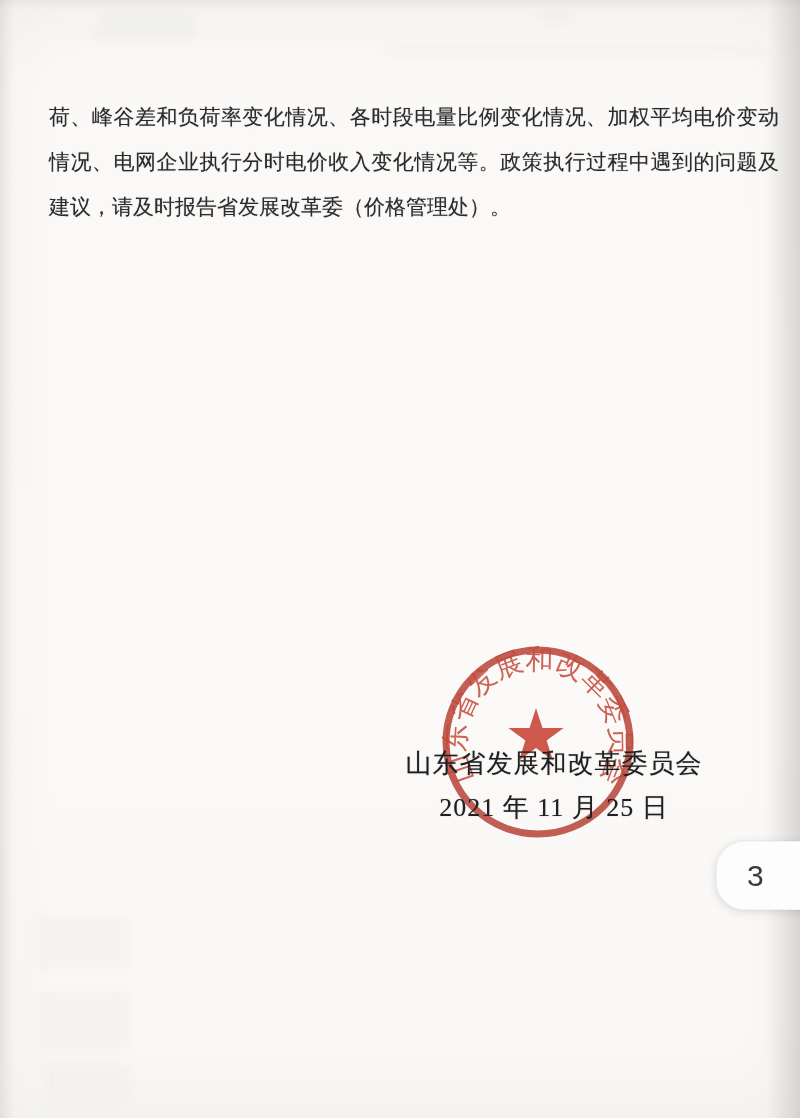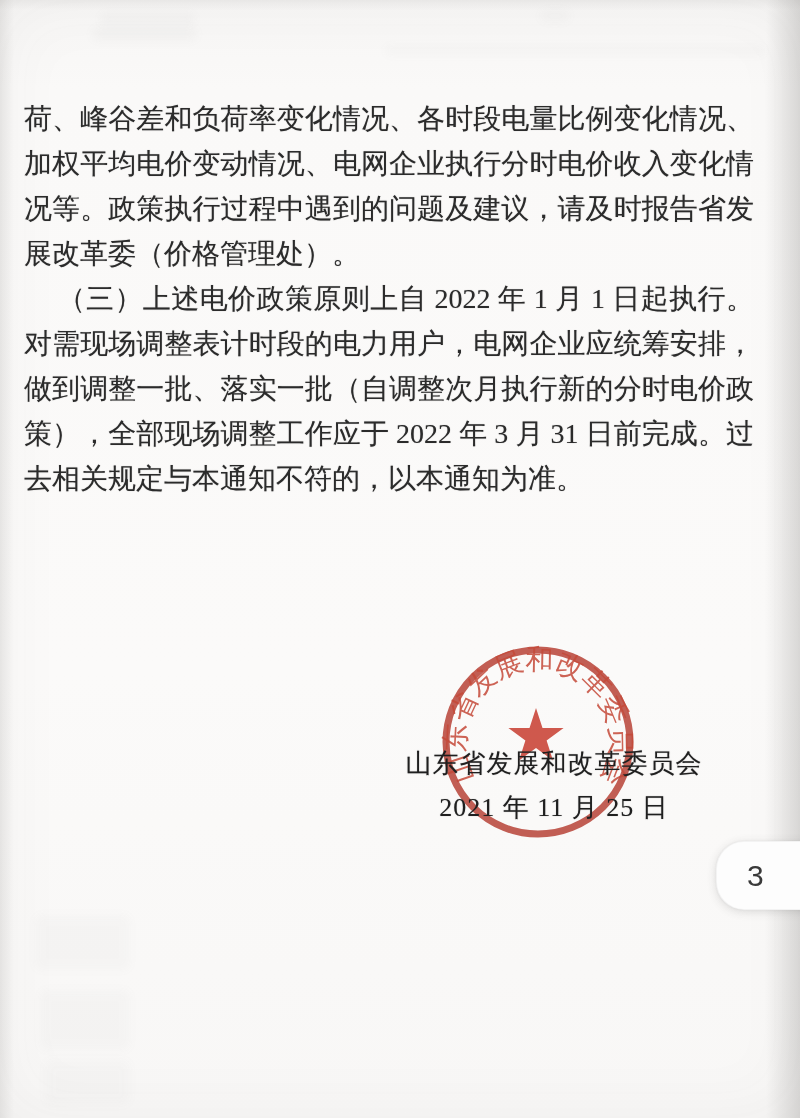"荷、峰谷差和负荷率变化情况、各时段电量比例变化情况、加权平均电价变动情况、电网企" .content { font-family: none -> Liberation Mono, monospace; font-size: 28px -> 21px; left: 24px -> 49px }
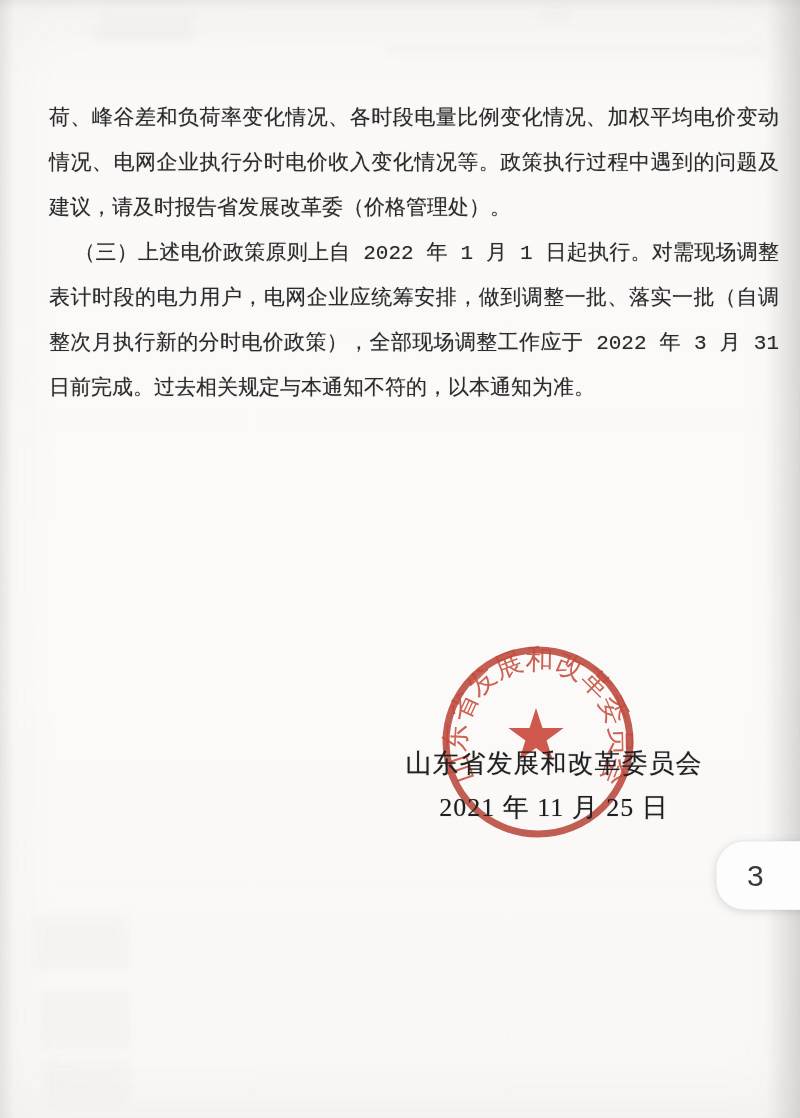"（三）上述电价政策原则上自 2022 年 1 月" p.indent { html: <p>（三）上述电价政策原则上自 2022 年 1 月 1 日起执行。对需现场调整表计时段的电力用户，电网企业应统筹安排，做到调整一批、落实一批（自调整次月执行新的分时电价政策），全部现场调整工作应于 2022 年 3 月 31 日前完成。过去相关规定与本通知不符的，以本通知为准。</p> -> none }
